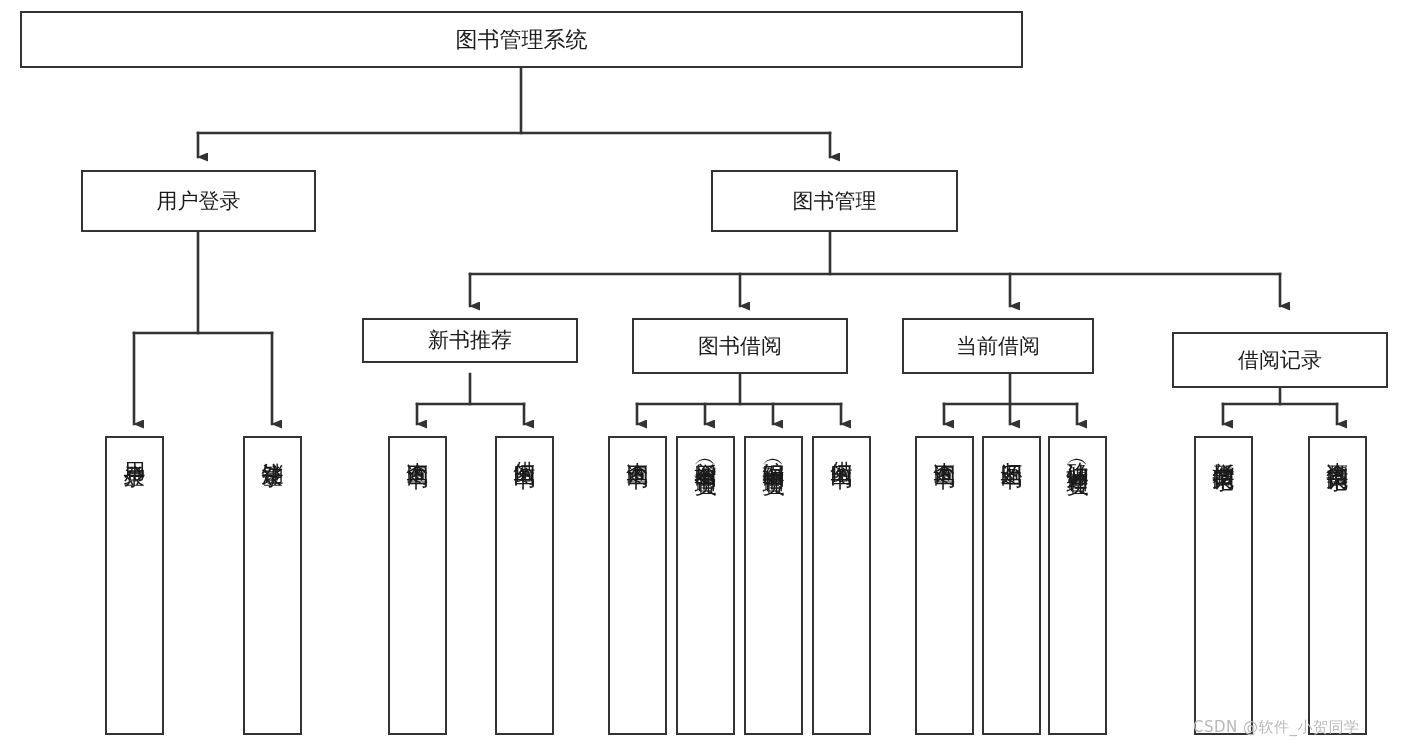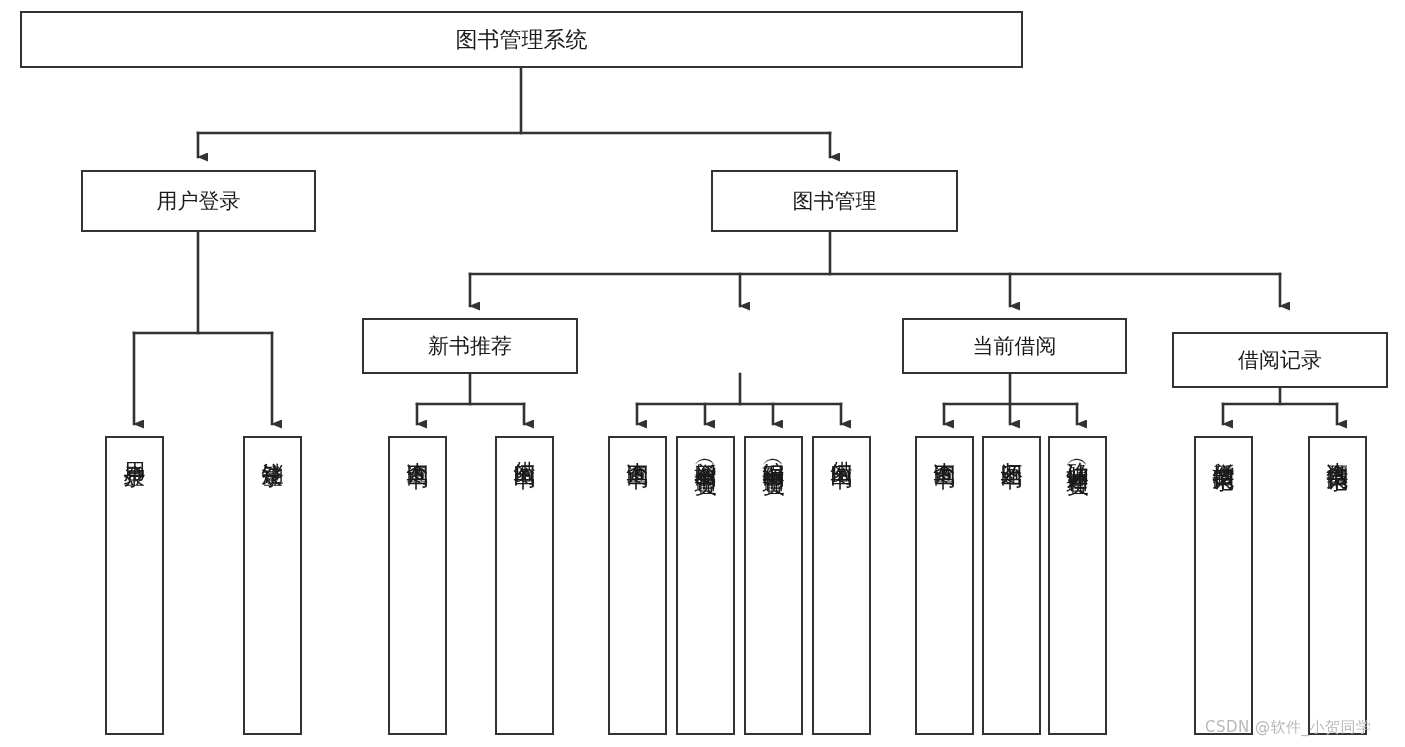"新书推荐" div.node { height: 56px -> 45px }
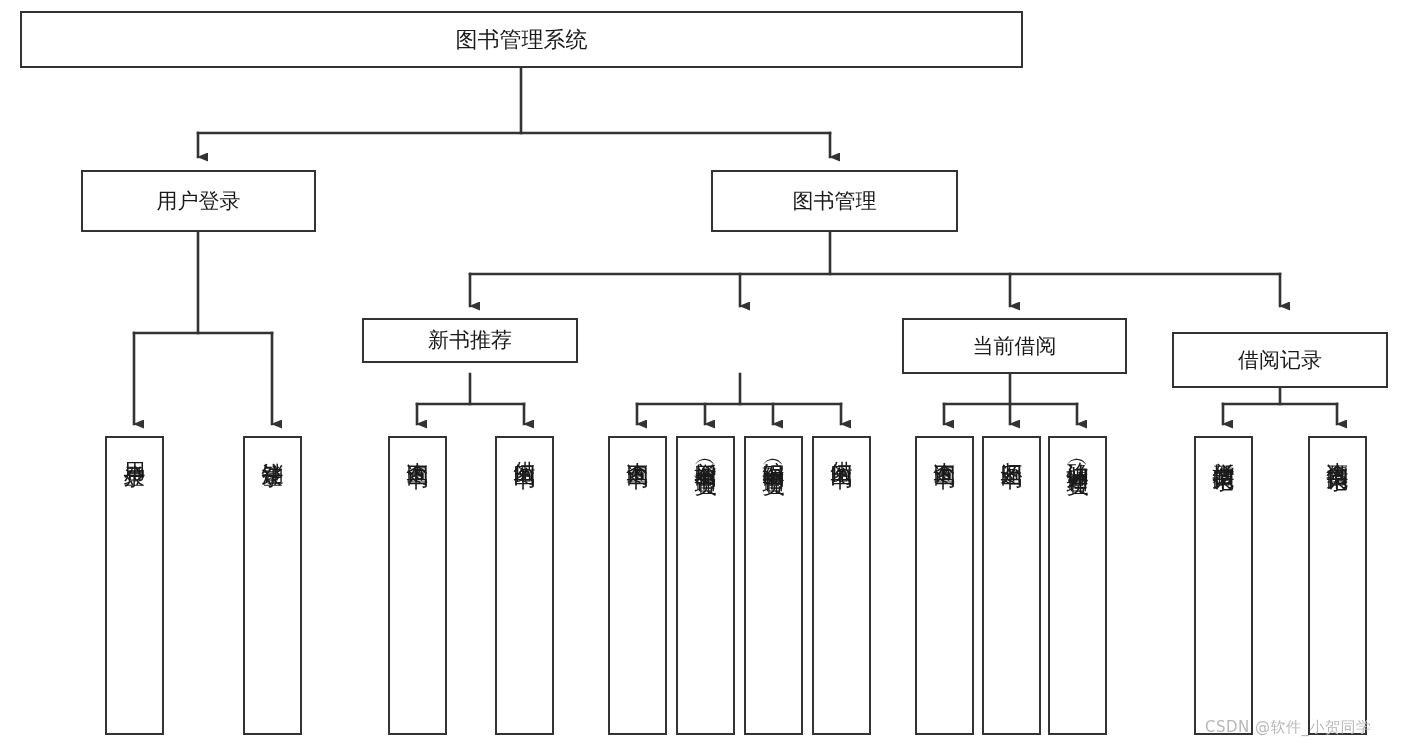"图书借阅" div.node { html: none -> <div> <span>图书借阅</span> </div> }
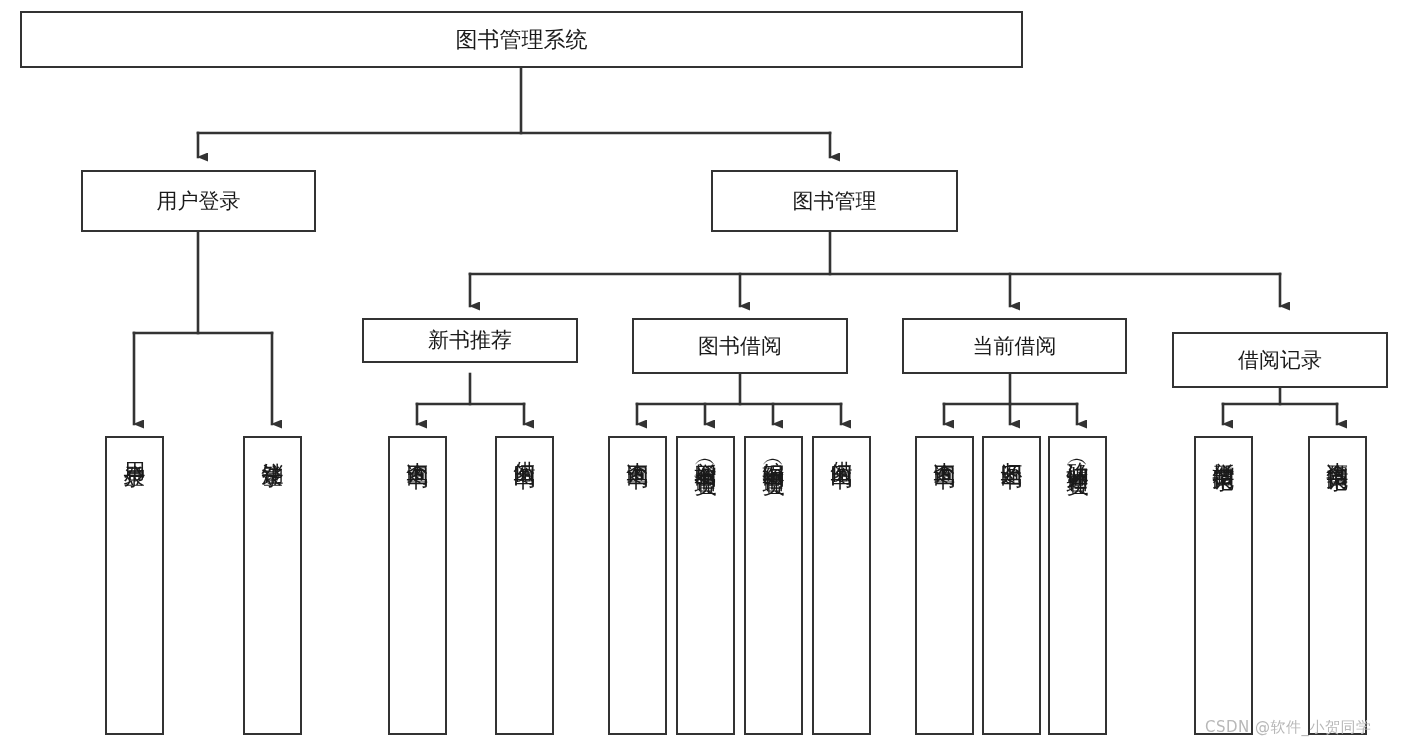"当前借阅" div.node { width: 225px -> 192px }
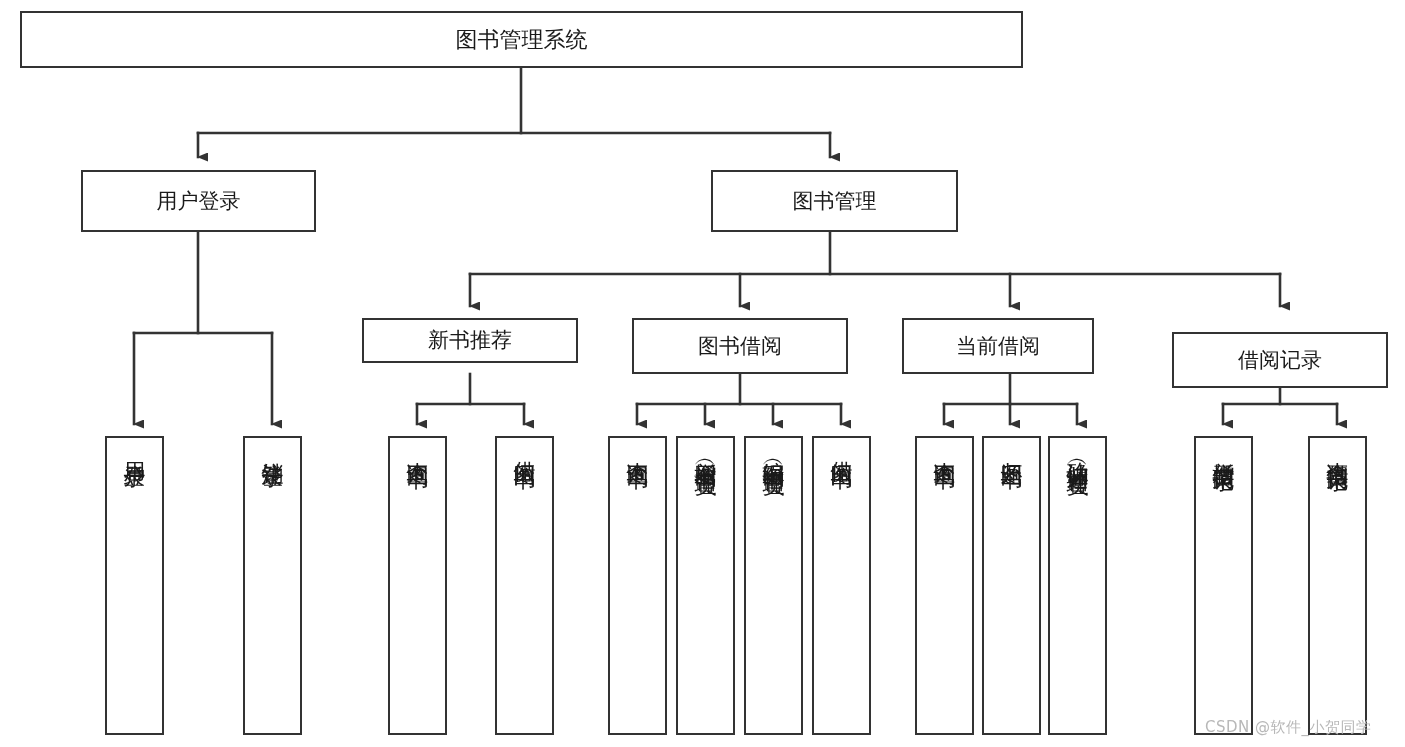"CSDN @软件_小贺同学" div.watermark { margin-left: 12px -> none }
